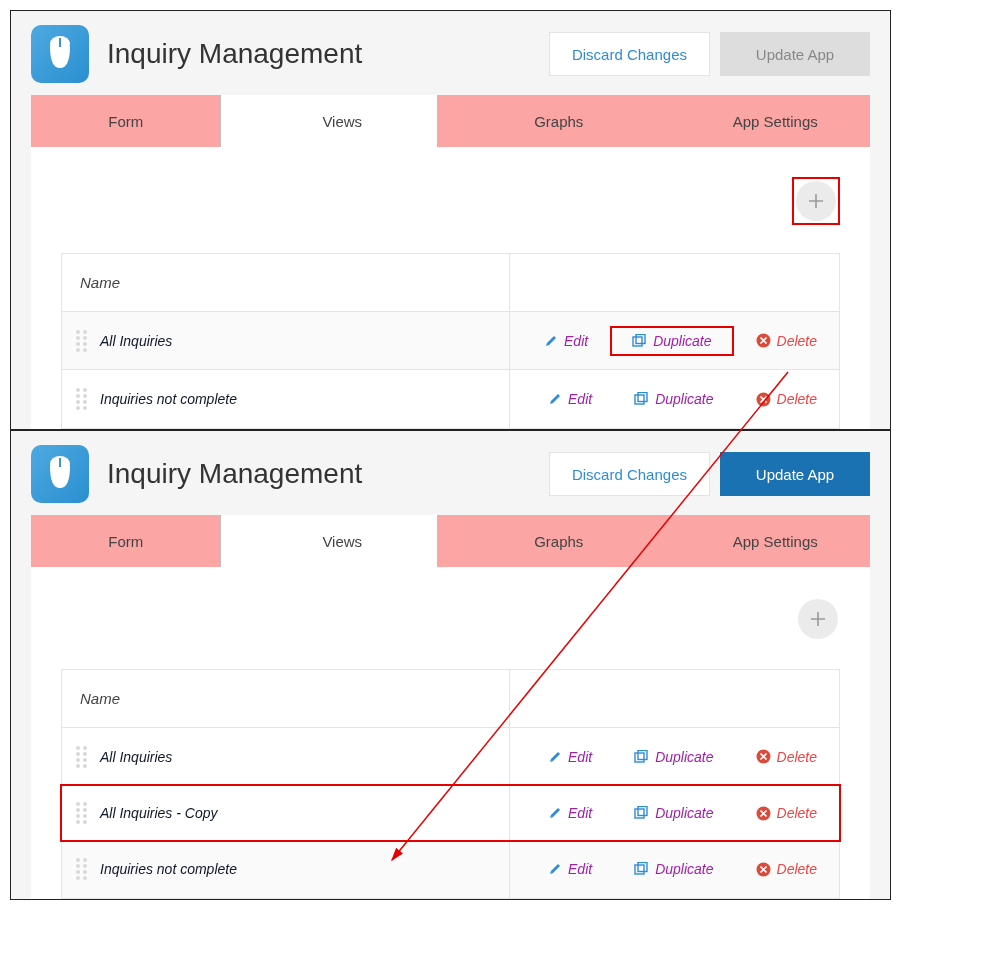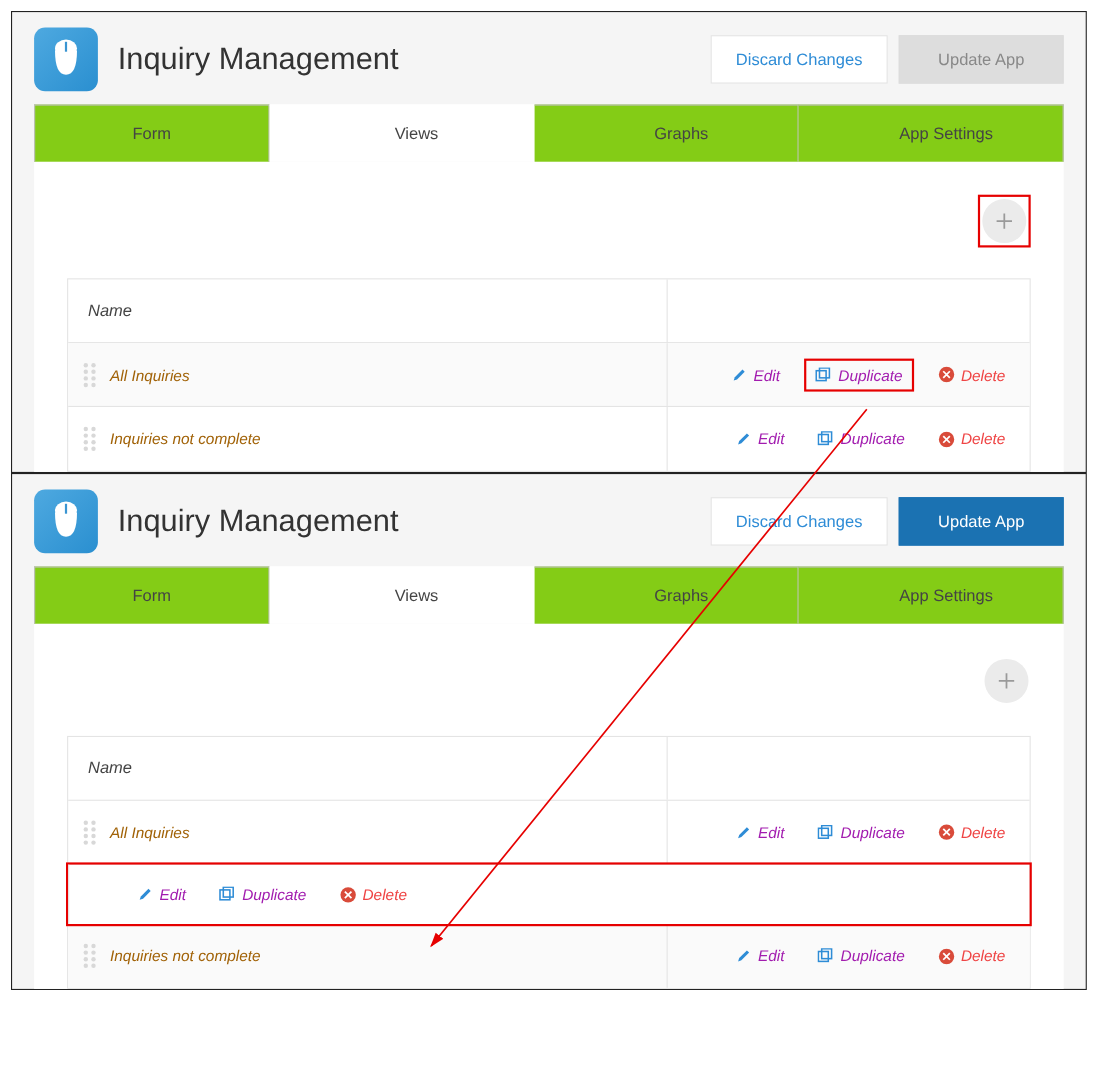"Inquiry Management" .panel-outer { width: 978px -> 881px }
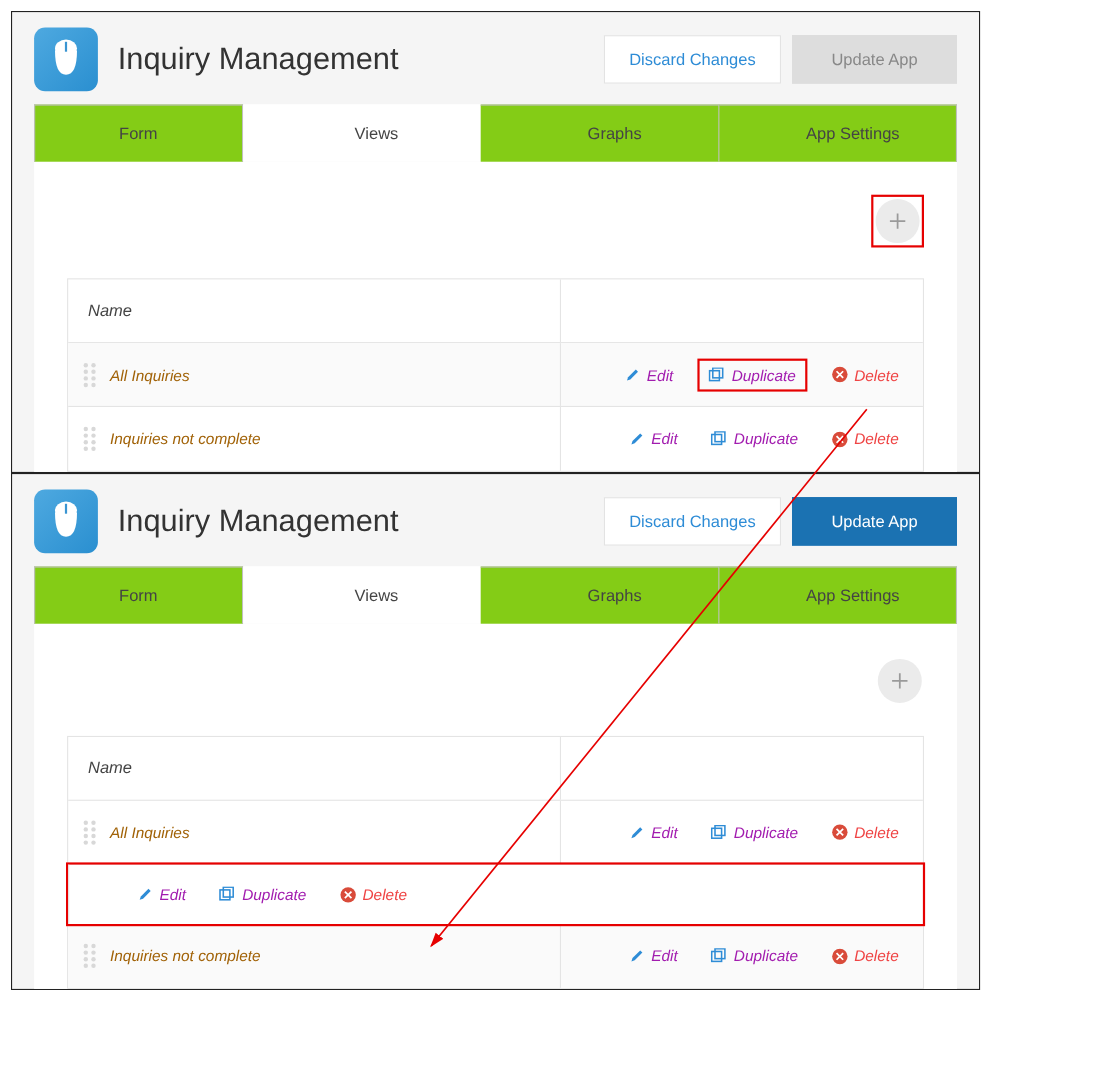"Form" .tab { background: #84cc16 -> #fca5a5 }
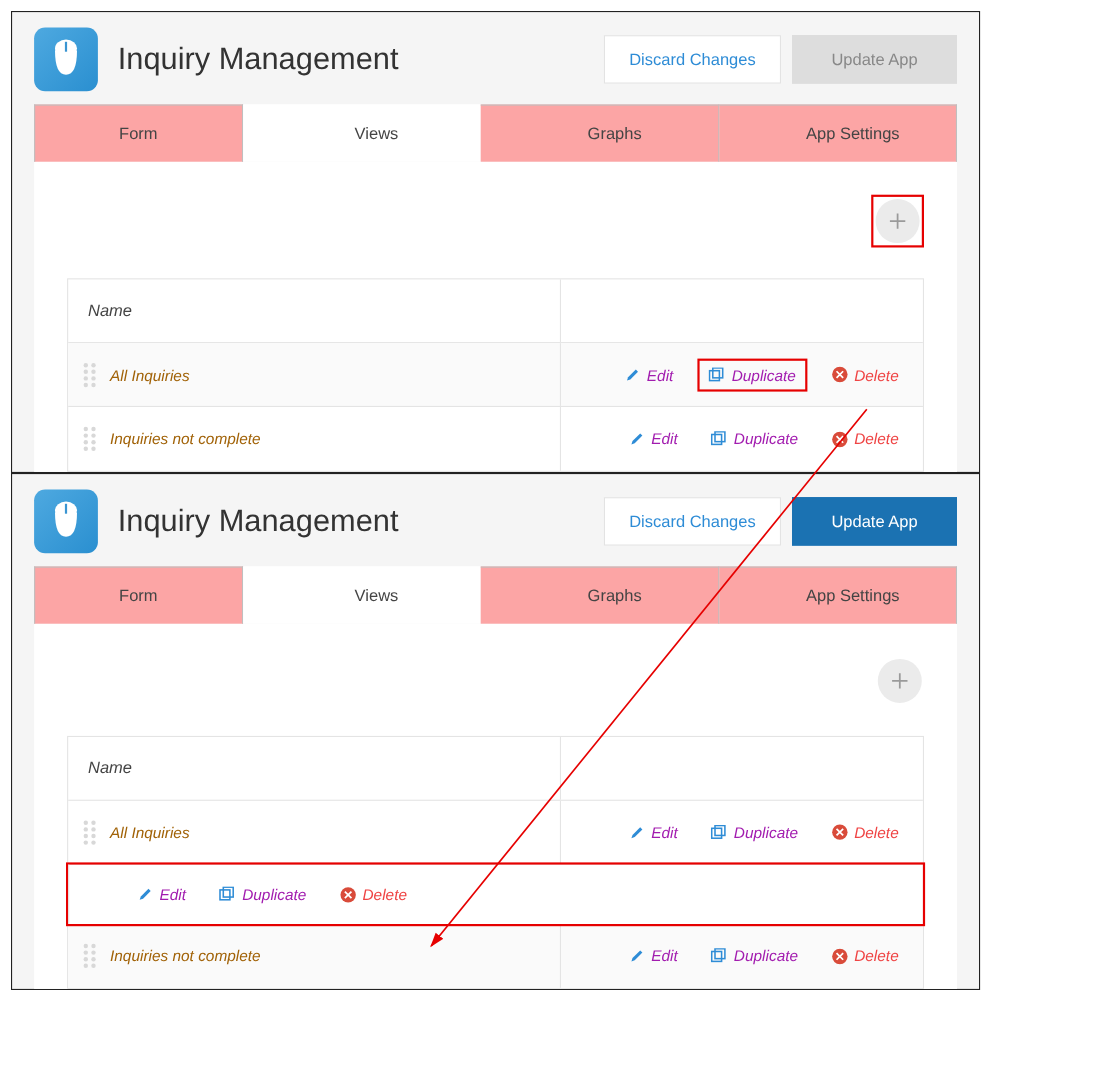"All Inquiries" .col-name { color: #a16207 -> #0f172a }
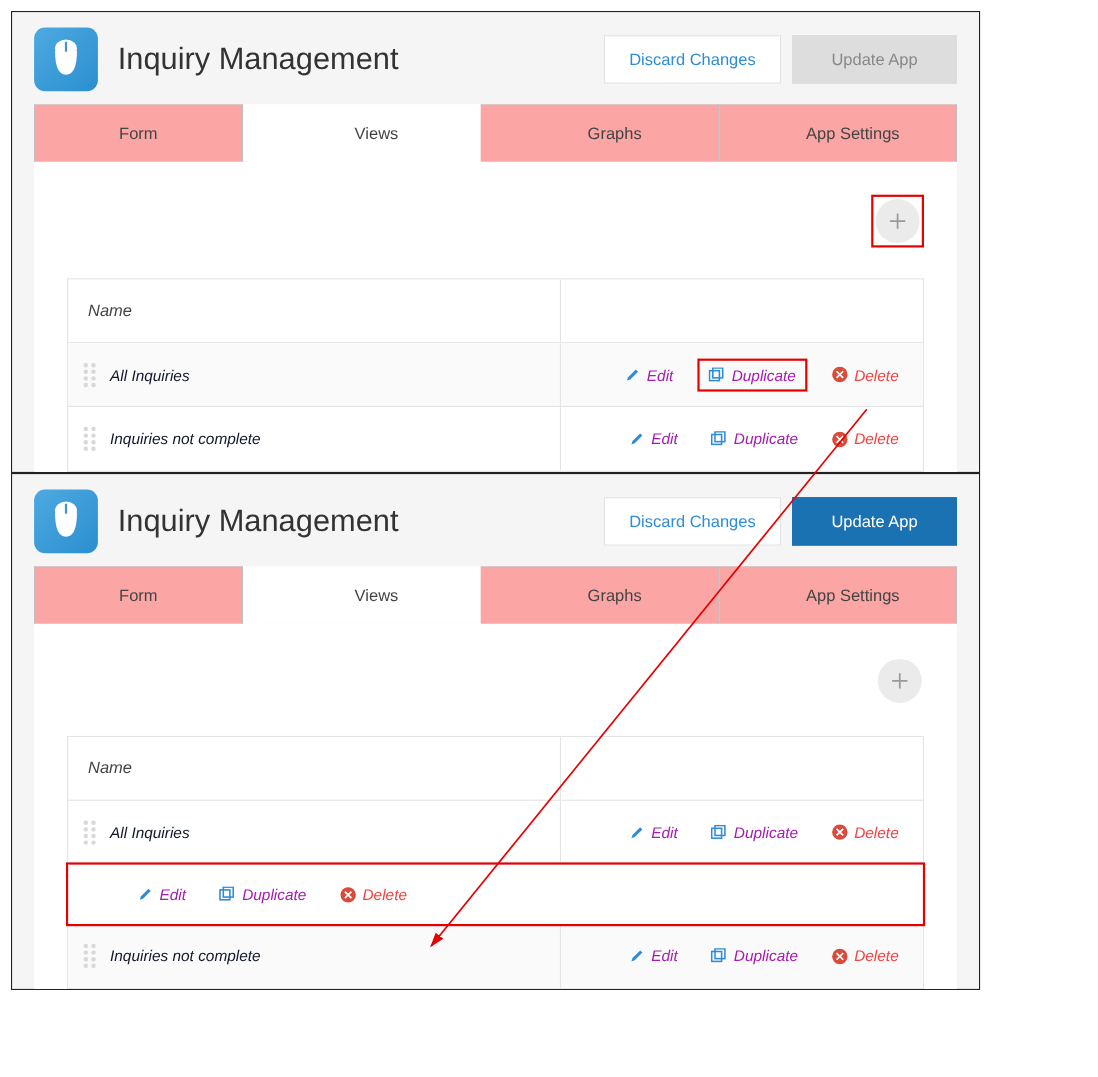"Duplicate" .dup-wrap { padding: 5px 8px -> 5px 20px }
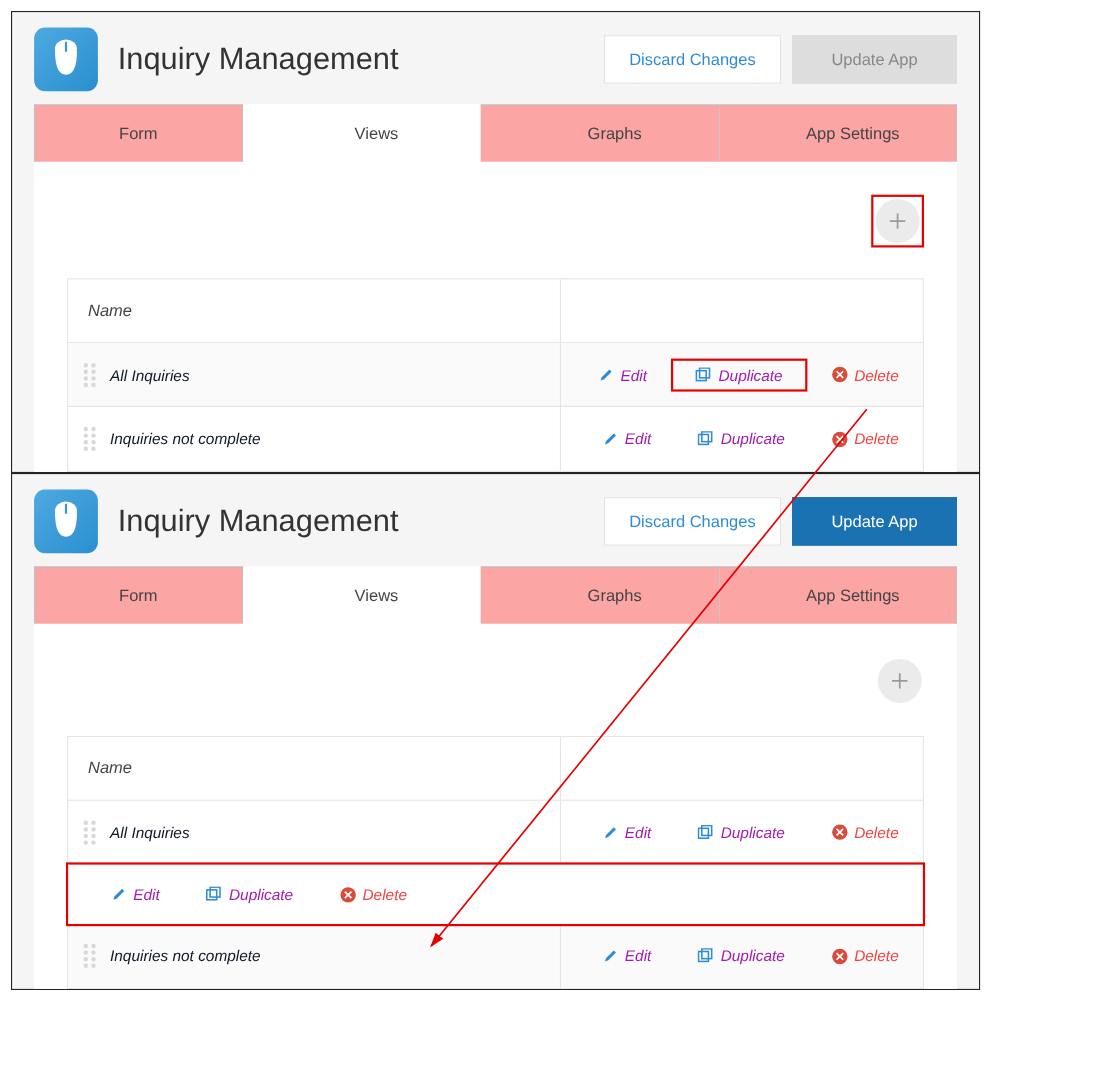"All Inquiries - Copy" div.col-name { html: none -> <div> <div> <span></span> <span></span> <span></span> <span></span> <span></span> <span></span> <span></span> <span></span> </div> <span>All Inquiries - Copy</span> </div> }
